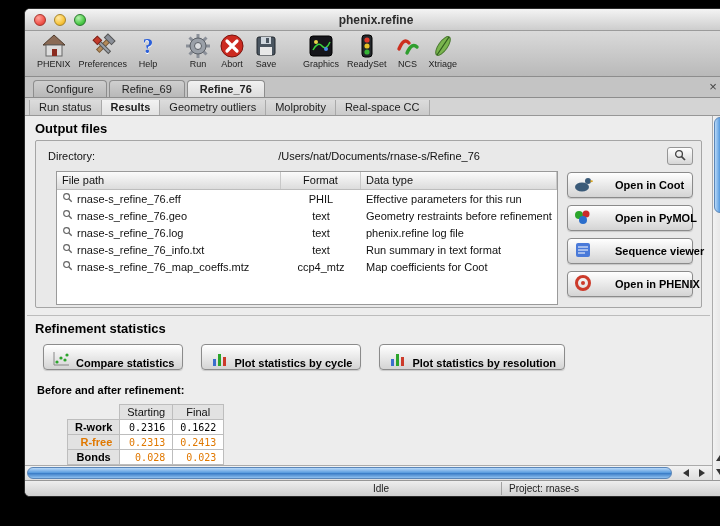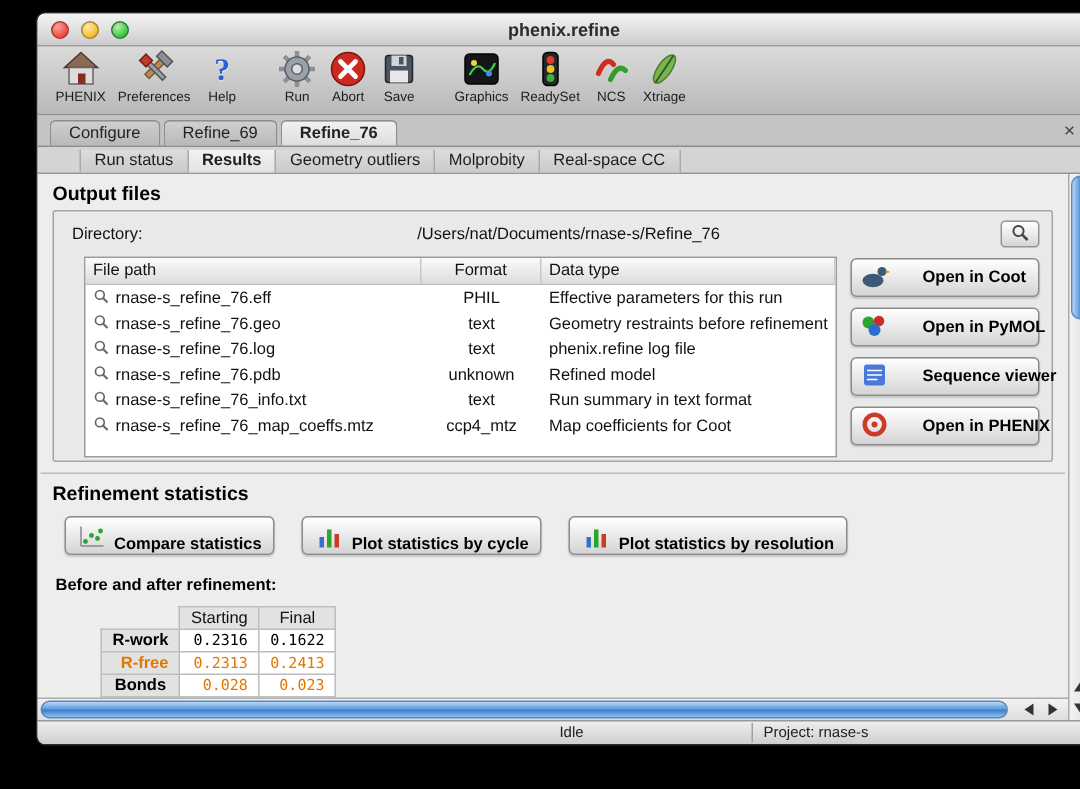"Run status" .subtab:first-child { margin-left: 24px -> none }
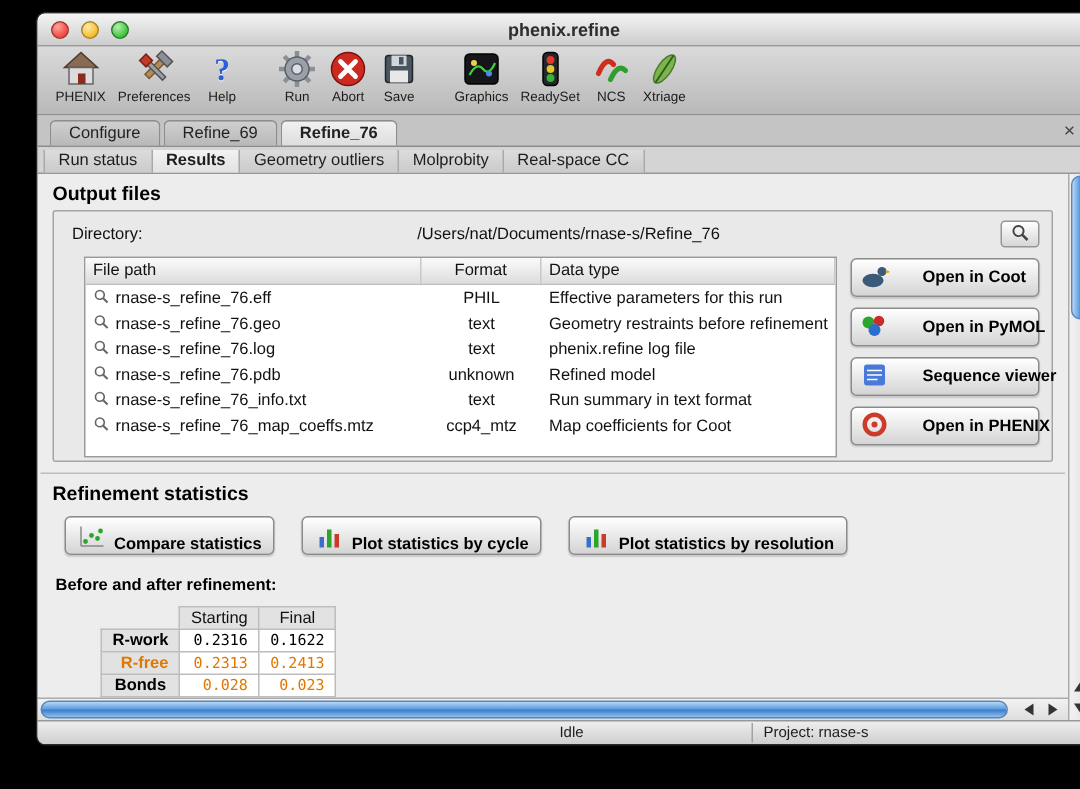"rnase-s_refine_76.pdb" div.ft-row { html: <div> <div> <span><svg> <circle></circle> <line></line> </svg></span> <span>rnase-s_refine_76.pdb</span> </div> <div>unknown</div> <div>Refined model</div> </div> -> none }
